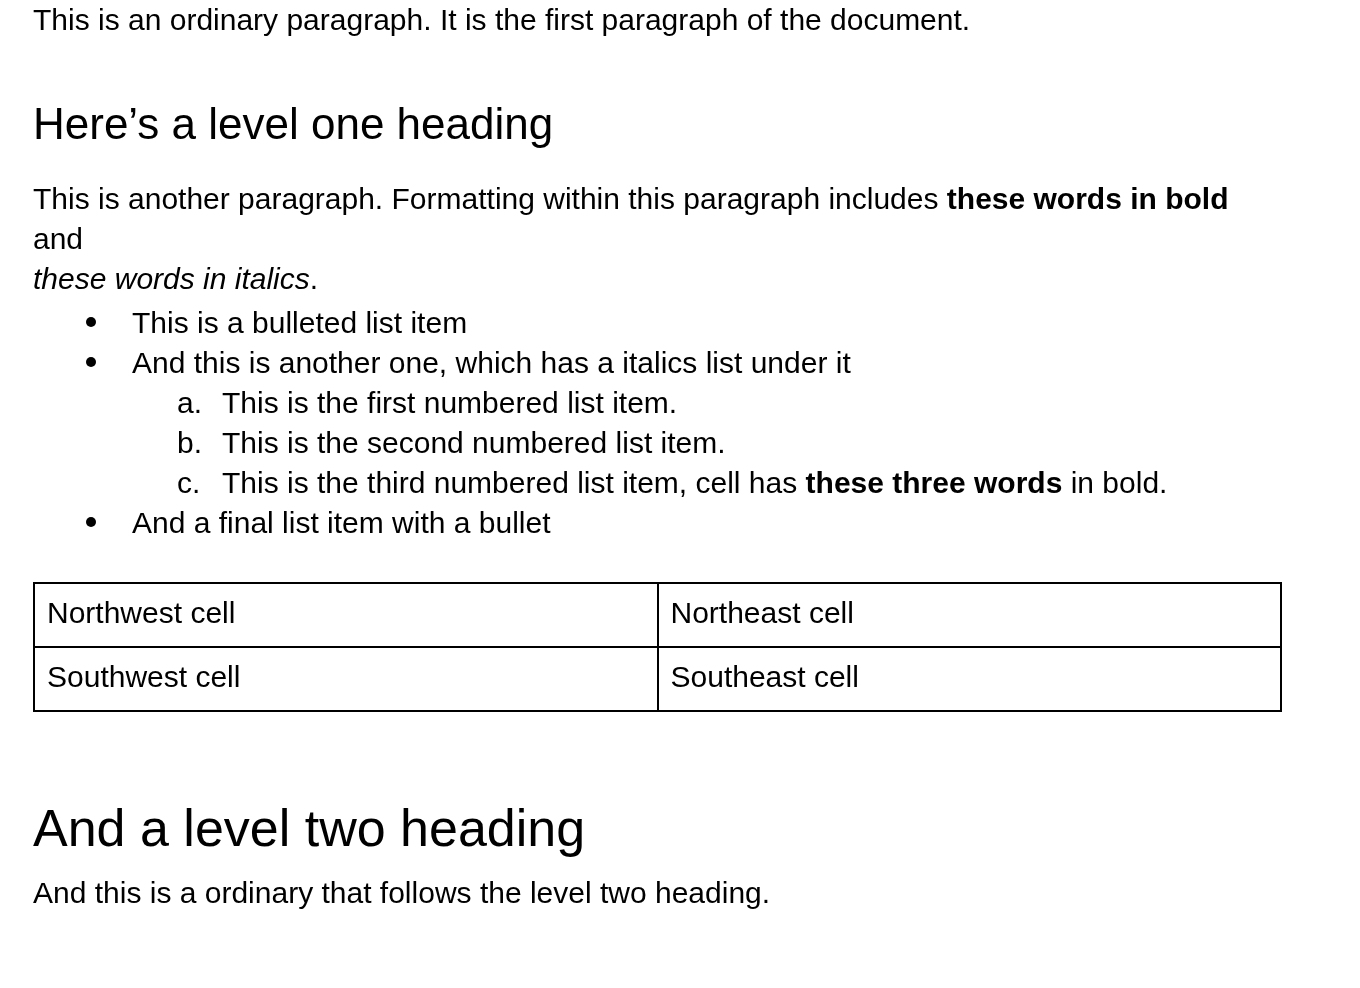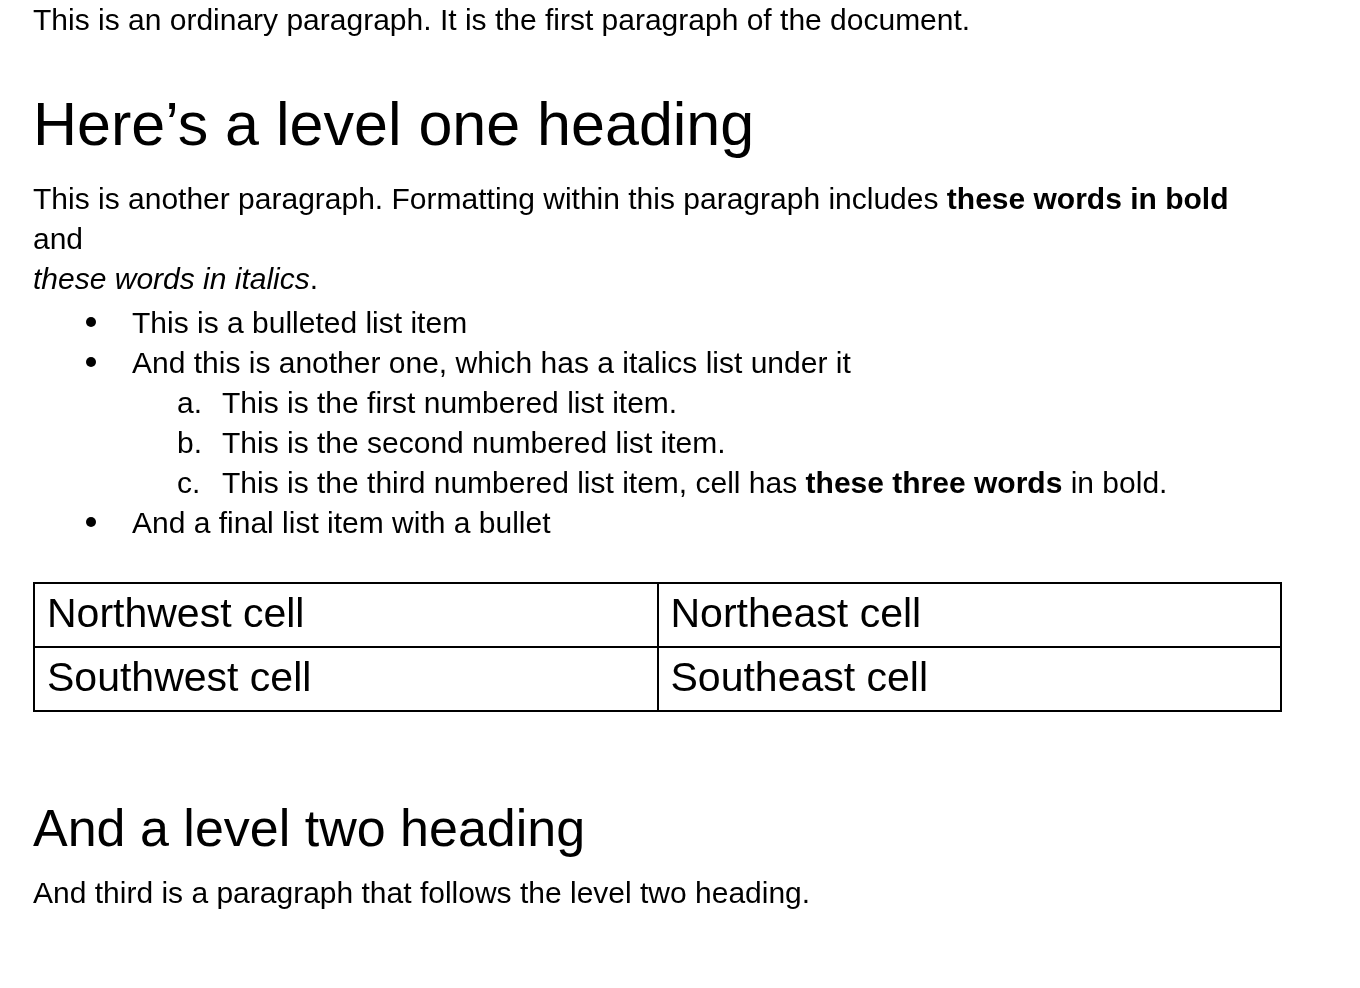"Here’s a level one heading" h1 { font-size: 61px -> 44px }
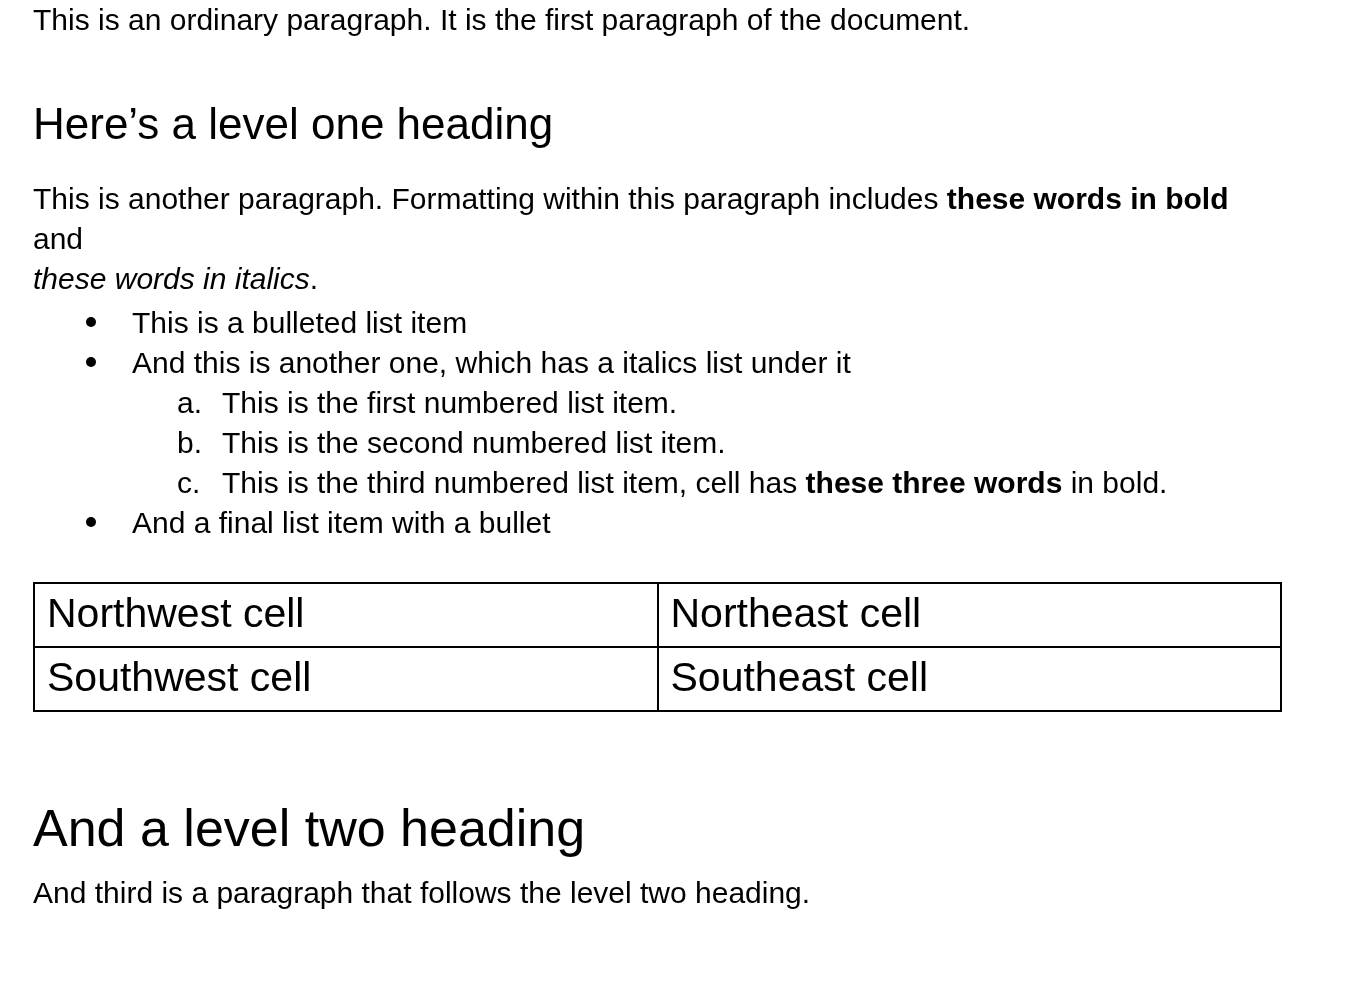"Northwest cell" table.doc-table td { font-size: 41px -> 30px }
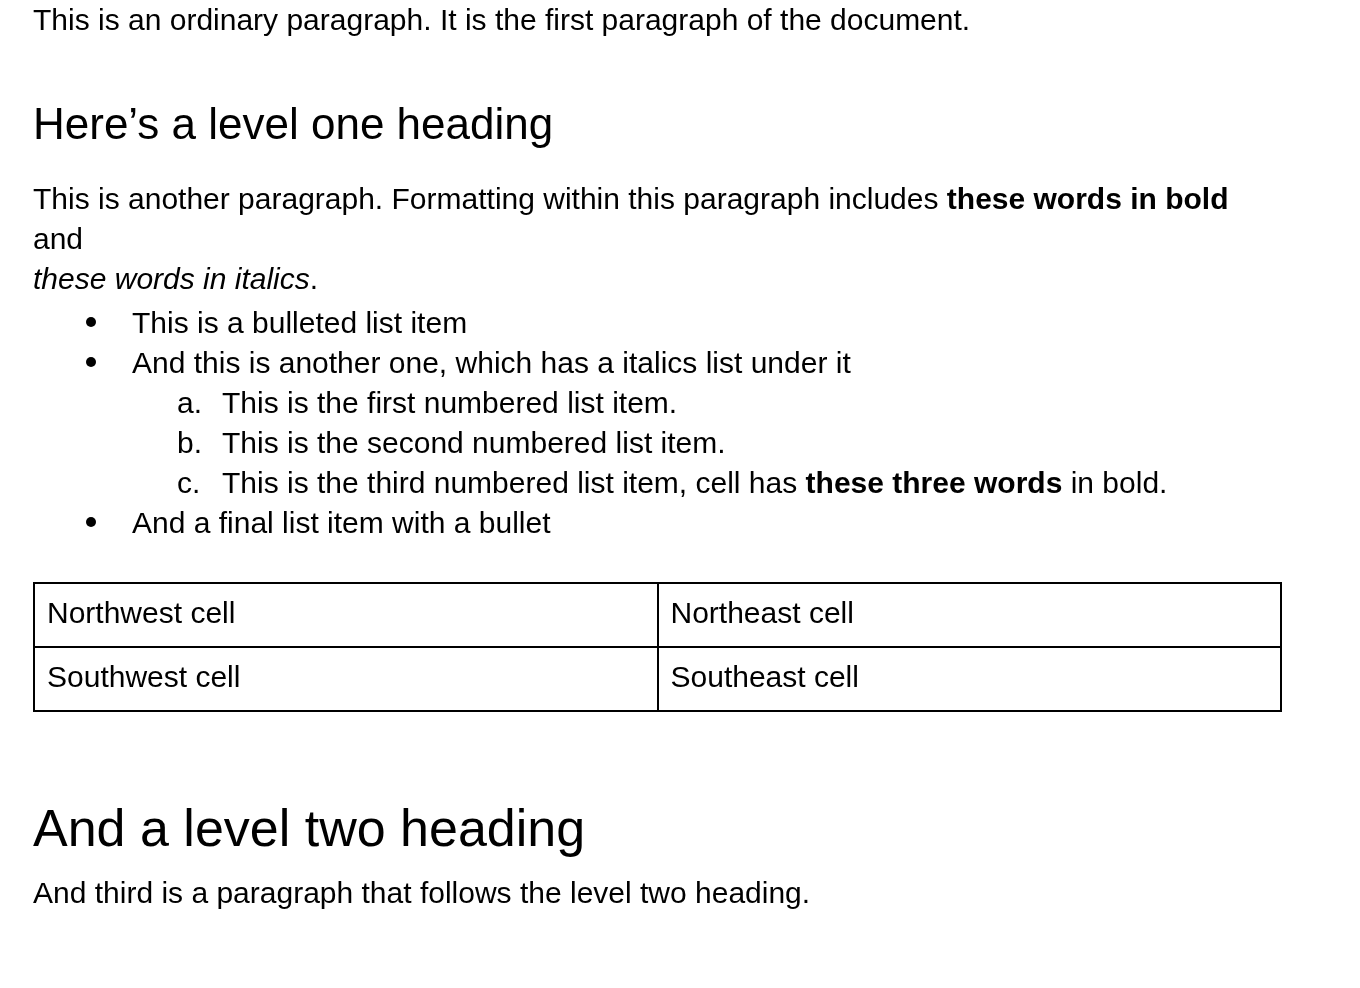"And third is a paragraph" p.p3 { text: third is a paragraph -> this is a ordinary }
